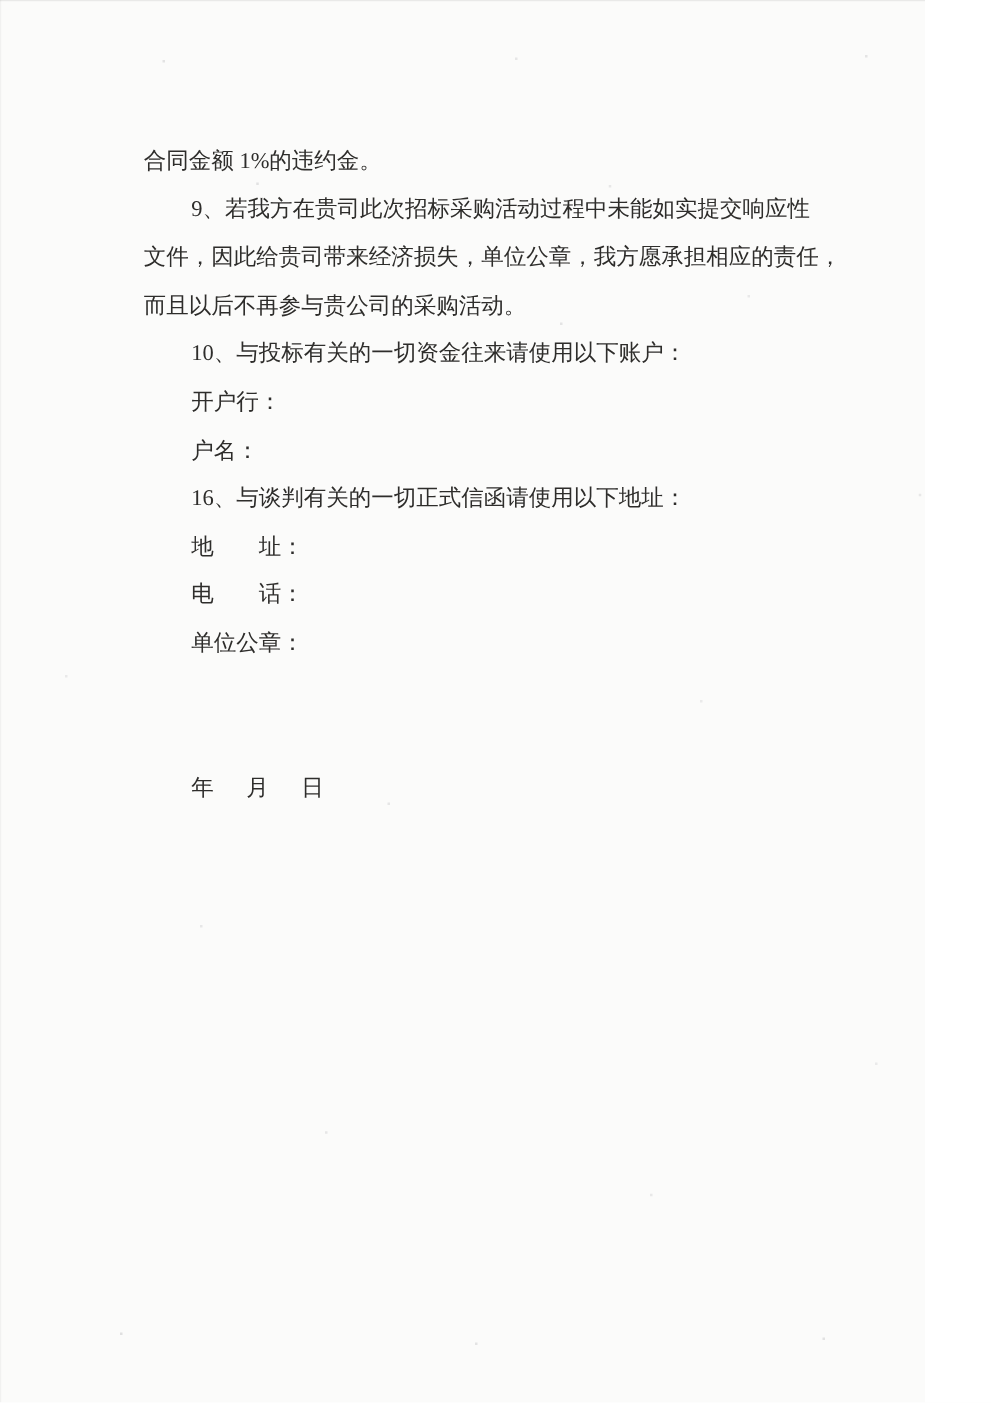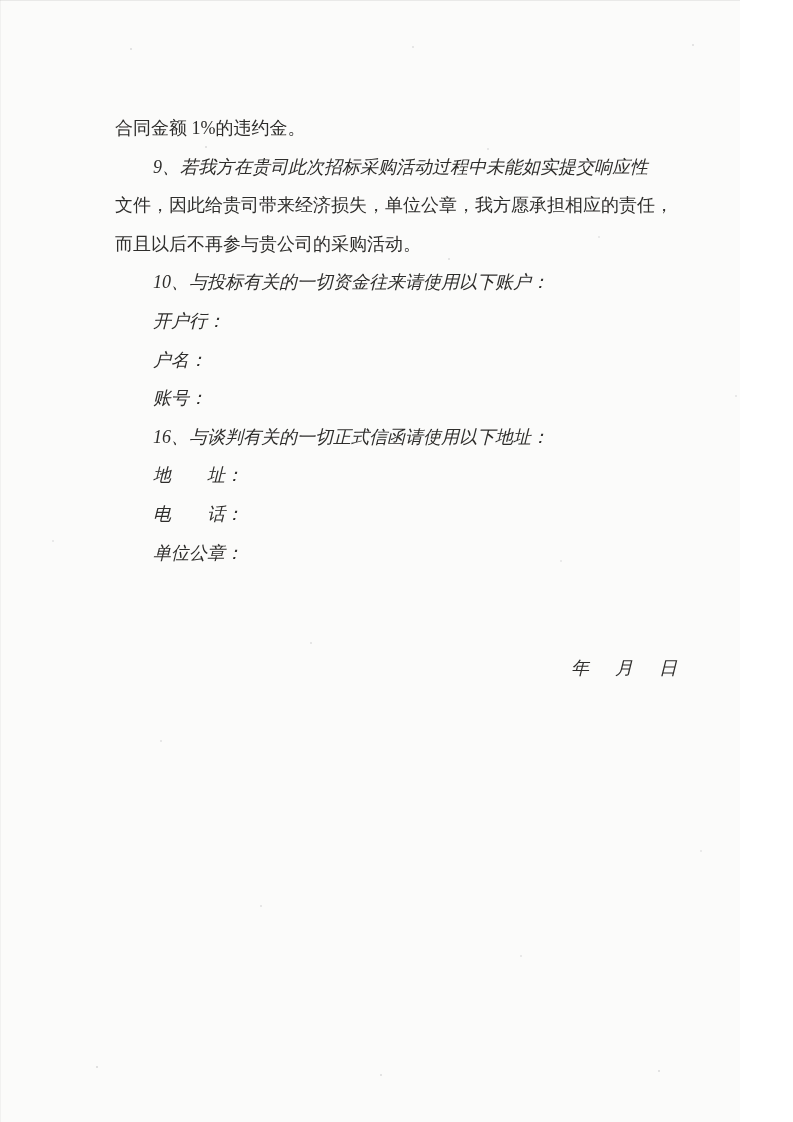"9、若我方在贵司此次招标采购活动过程中未能如实提交响应性" .indent { font-style: italic -> none }
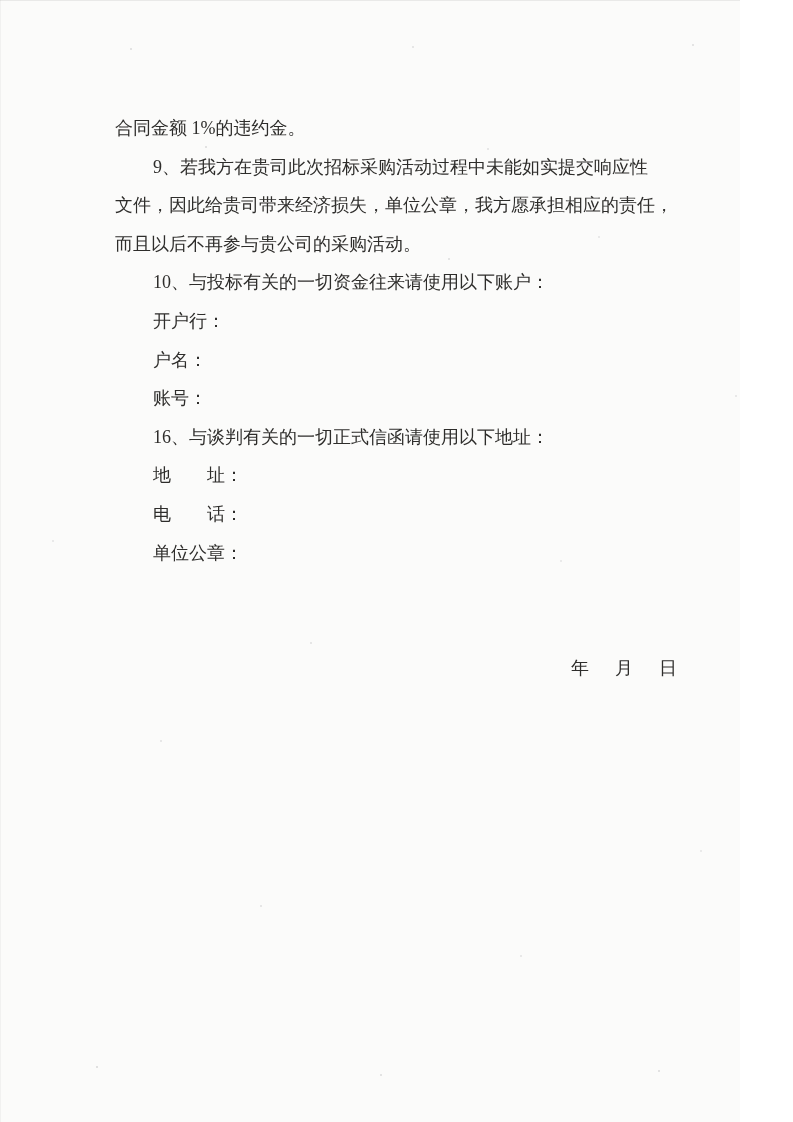"账号：" div.ln { html: <div>账号：</div> -> none }
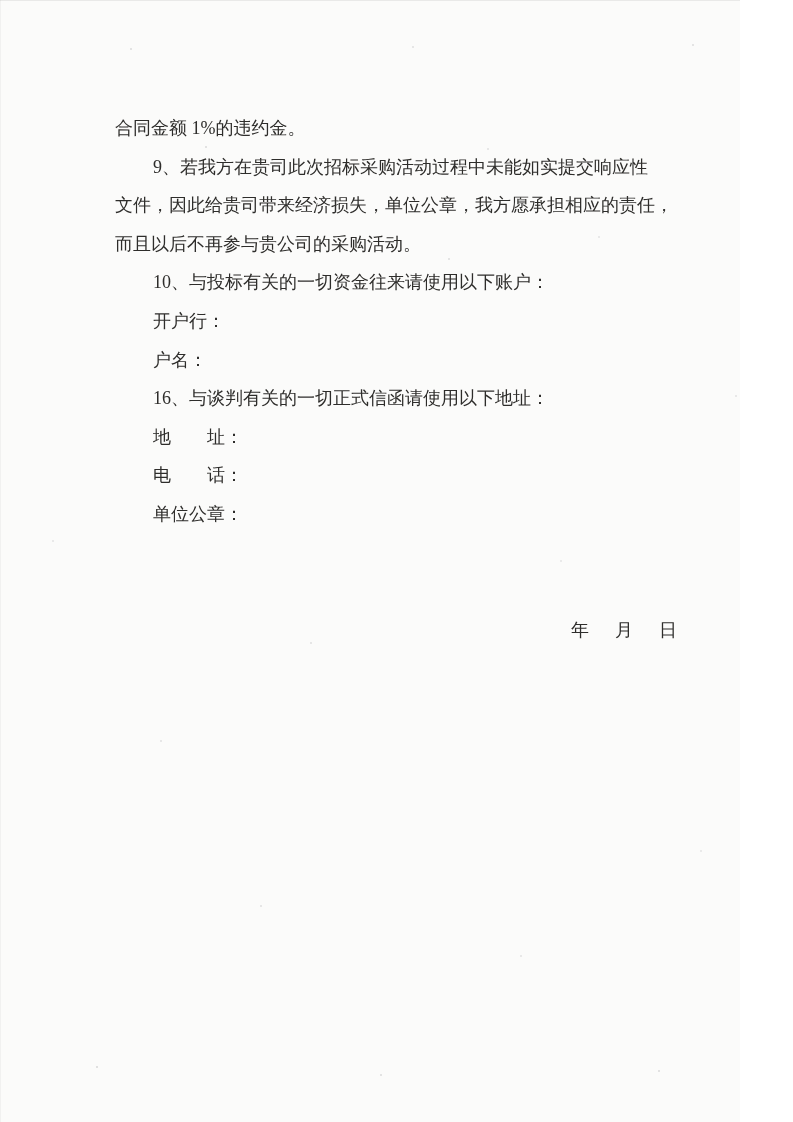"年 月 日" .ln-date { text-align: right -> none }
